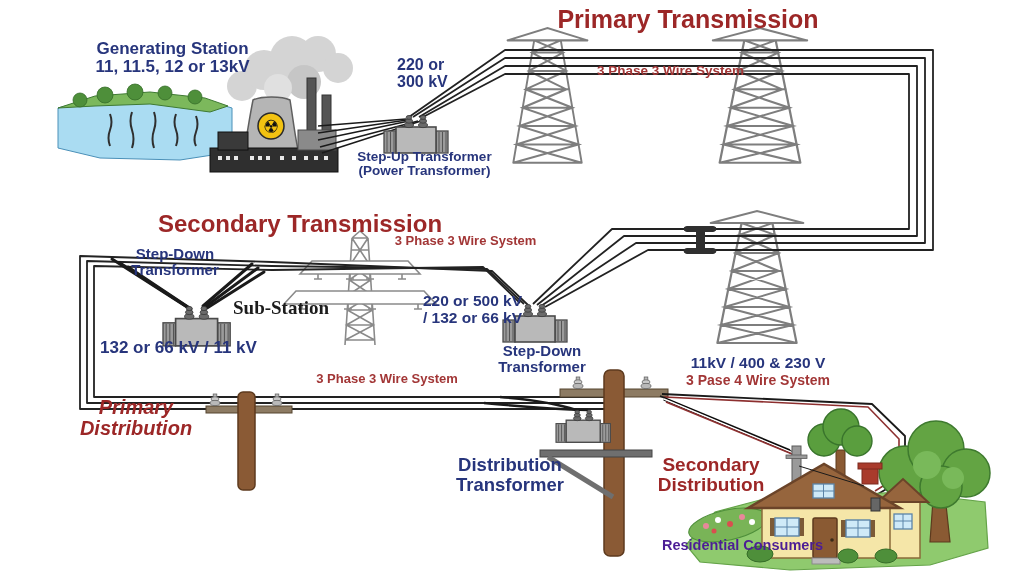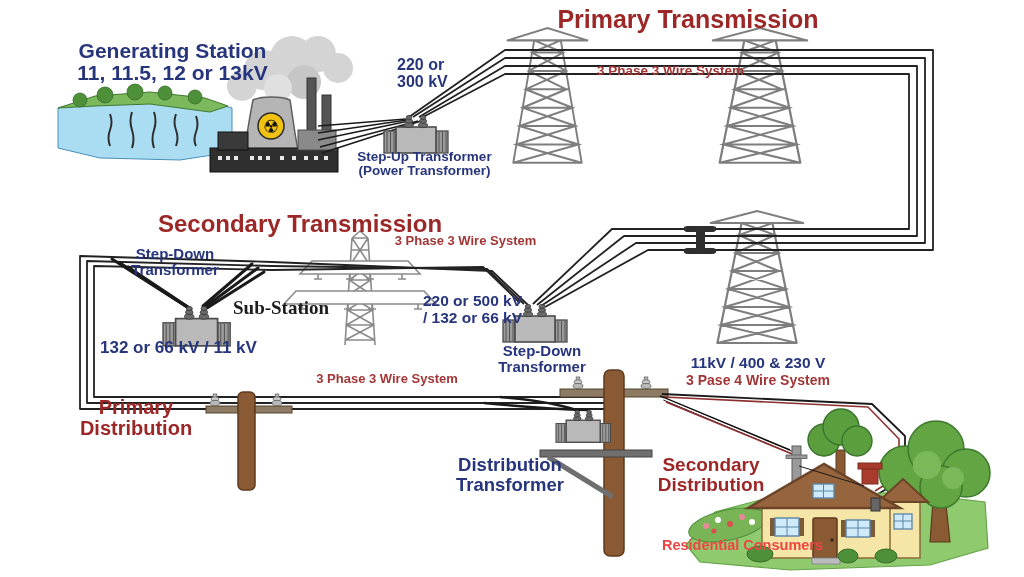"Generating Station" div.lbl { font-size: 21px -> 17px }
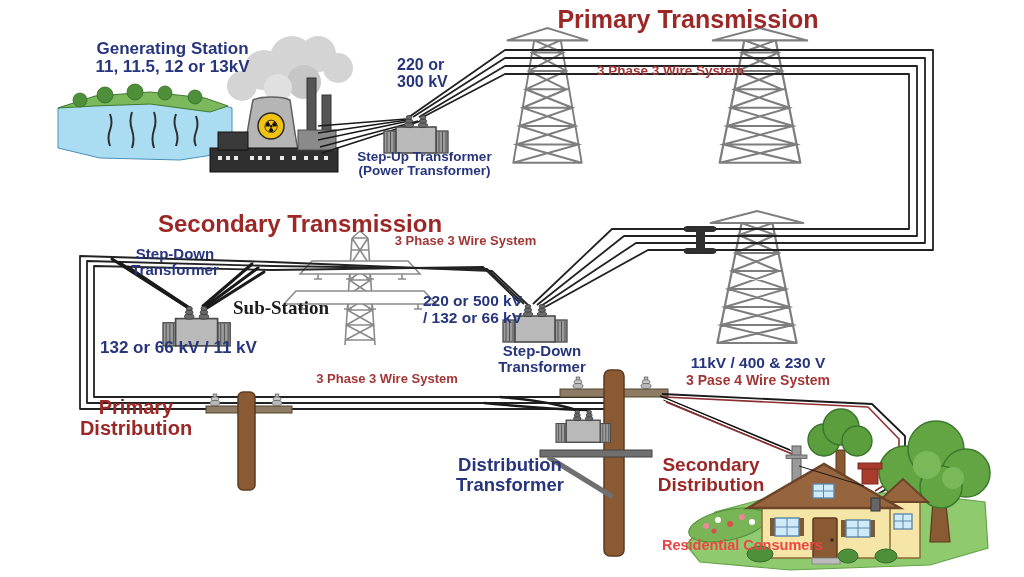"Primary" div.lbl { font-style: none -> italic }
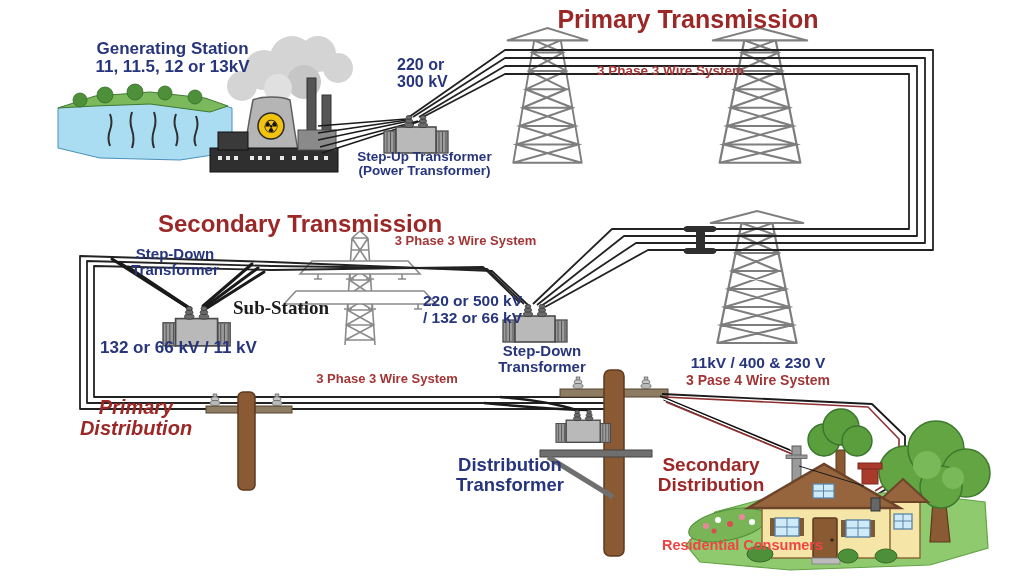"Residential Consumers" .dark { color: #ef4444 -> #4c1d95 }
